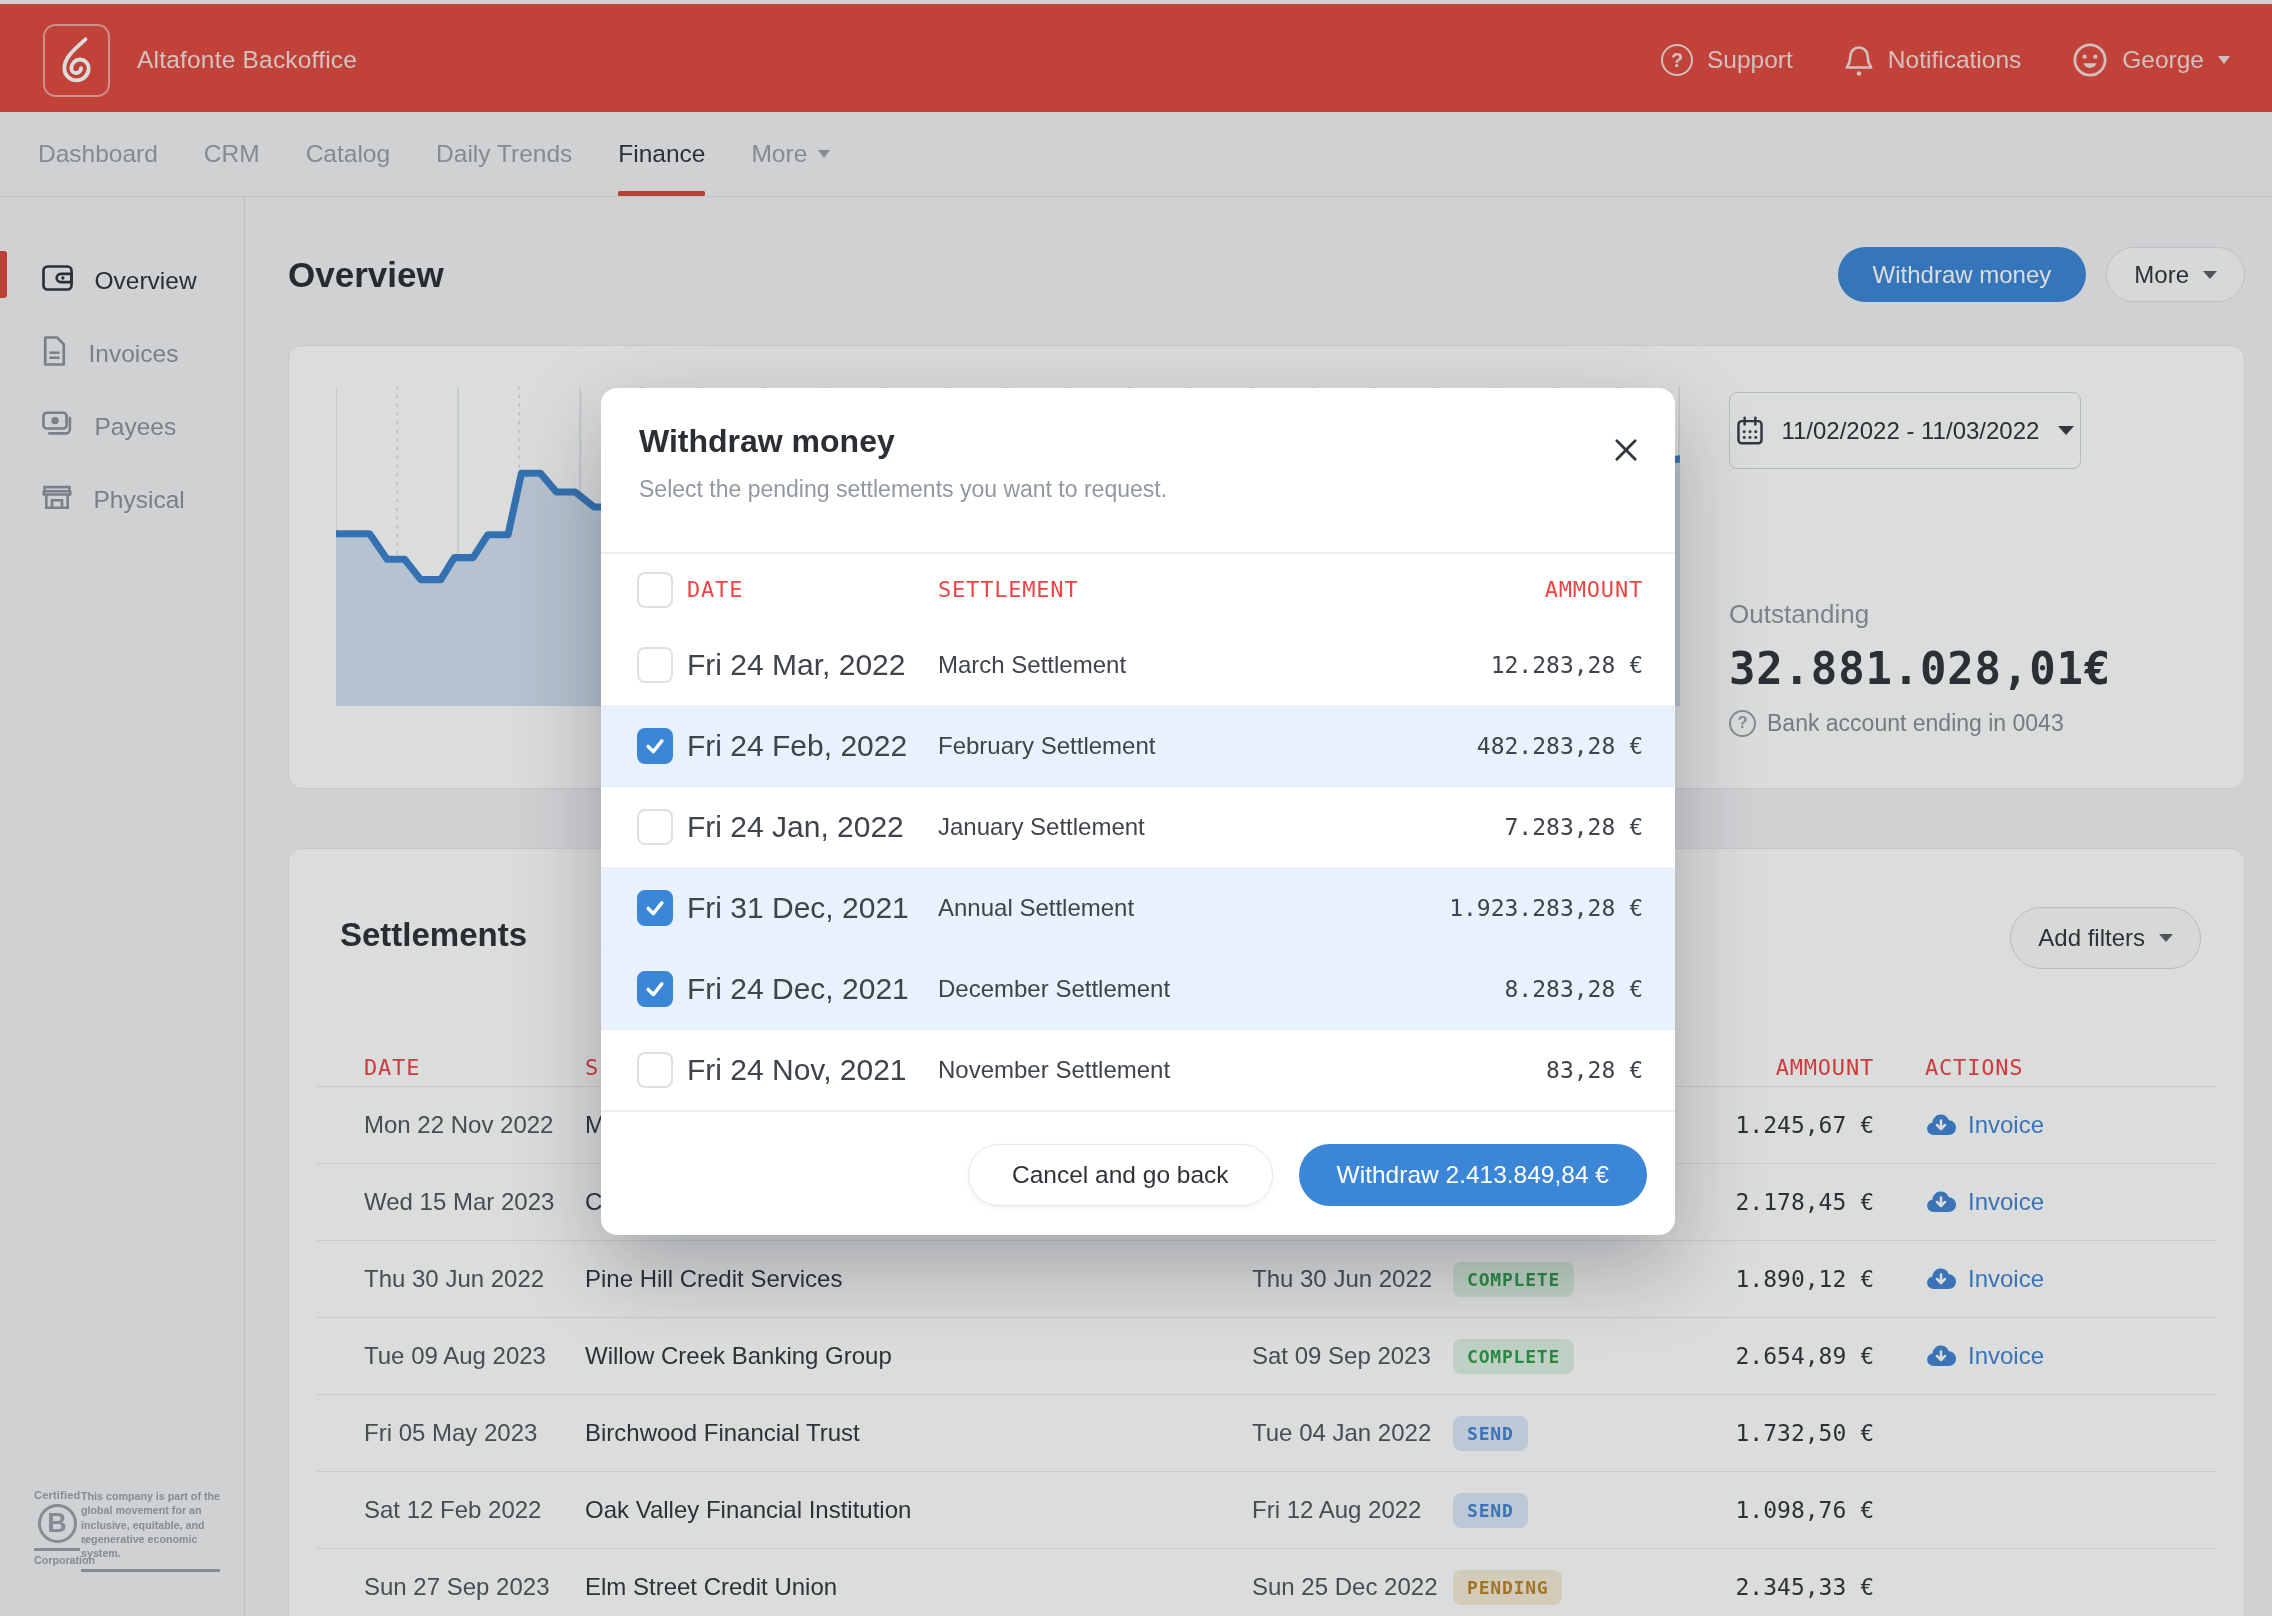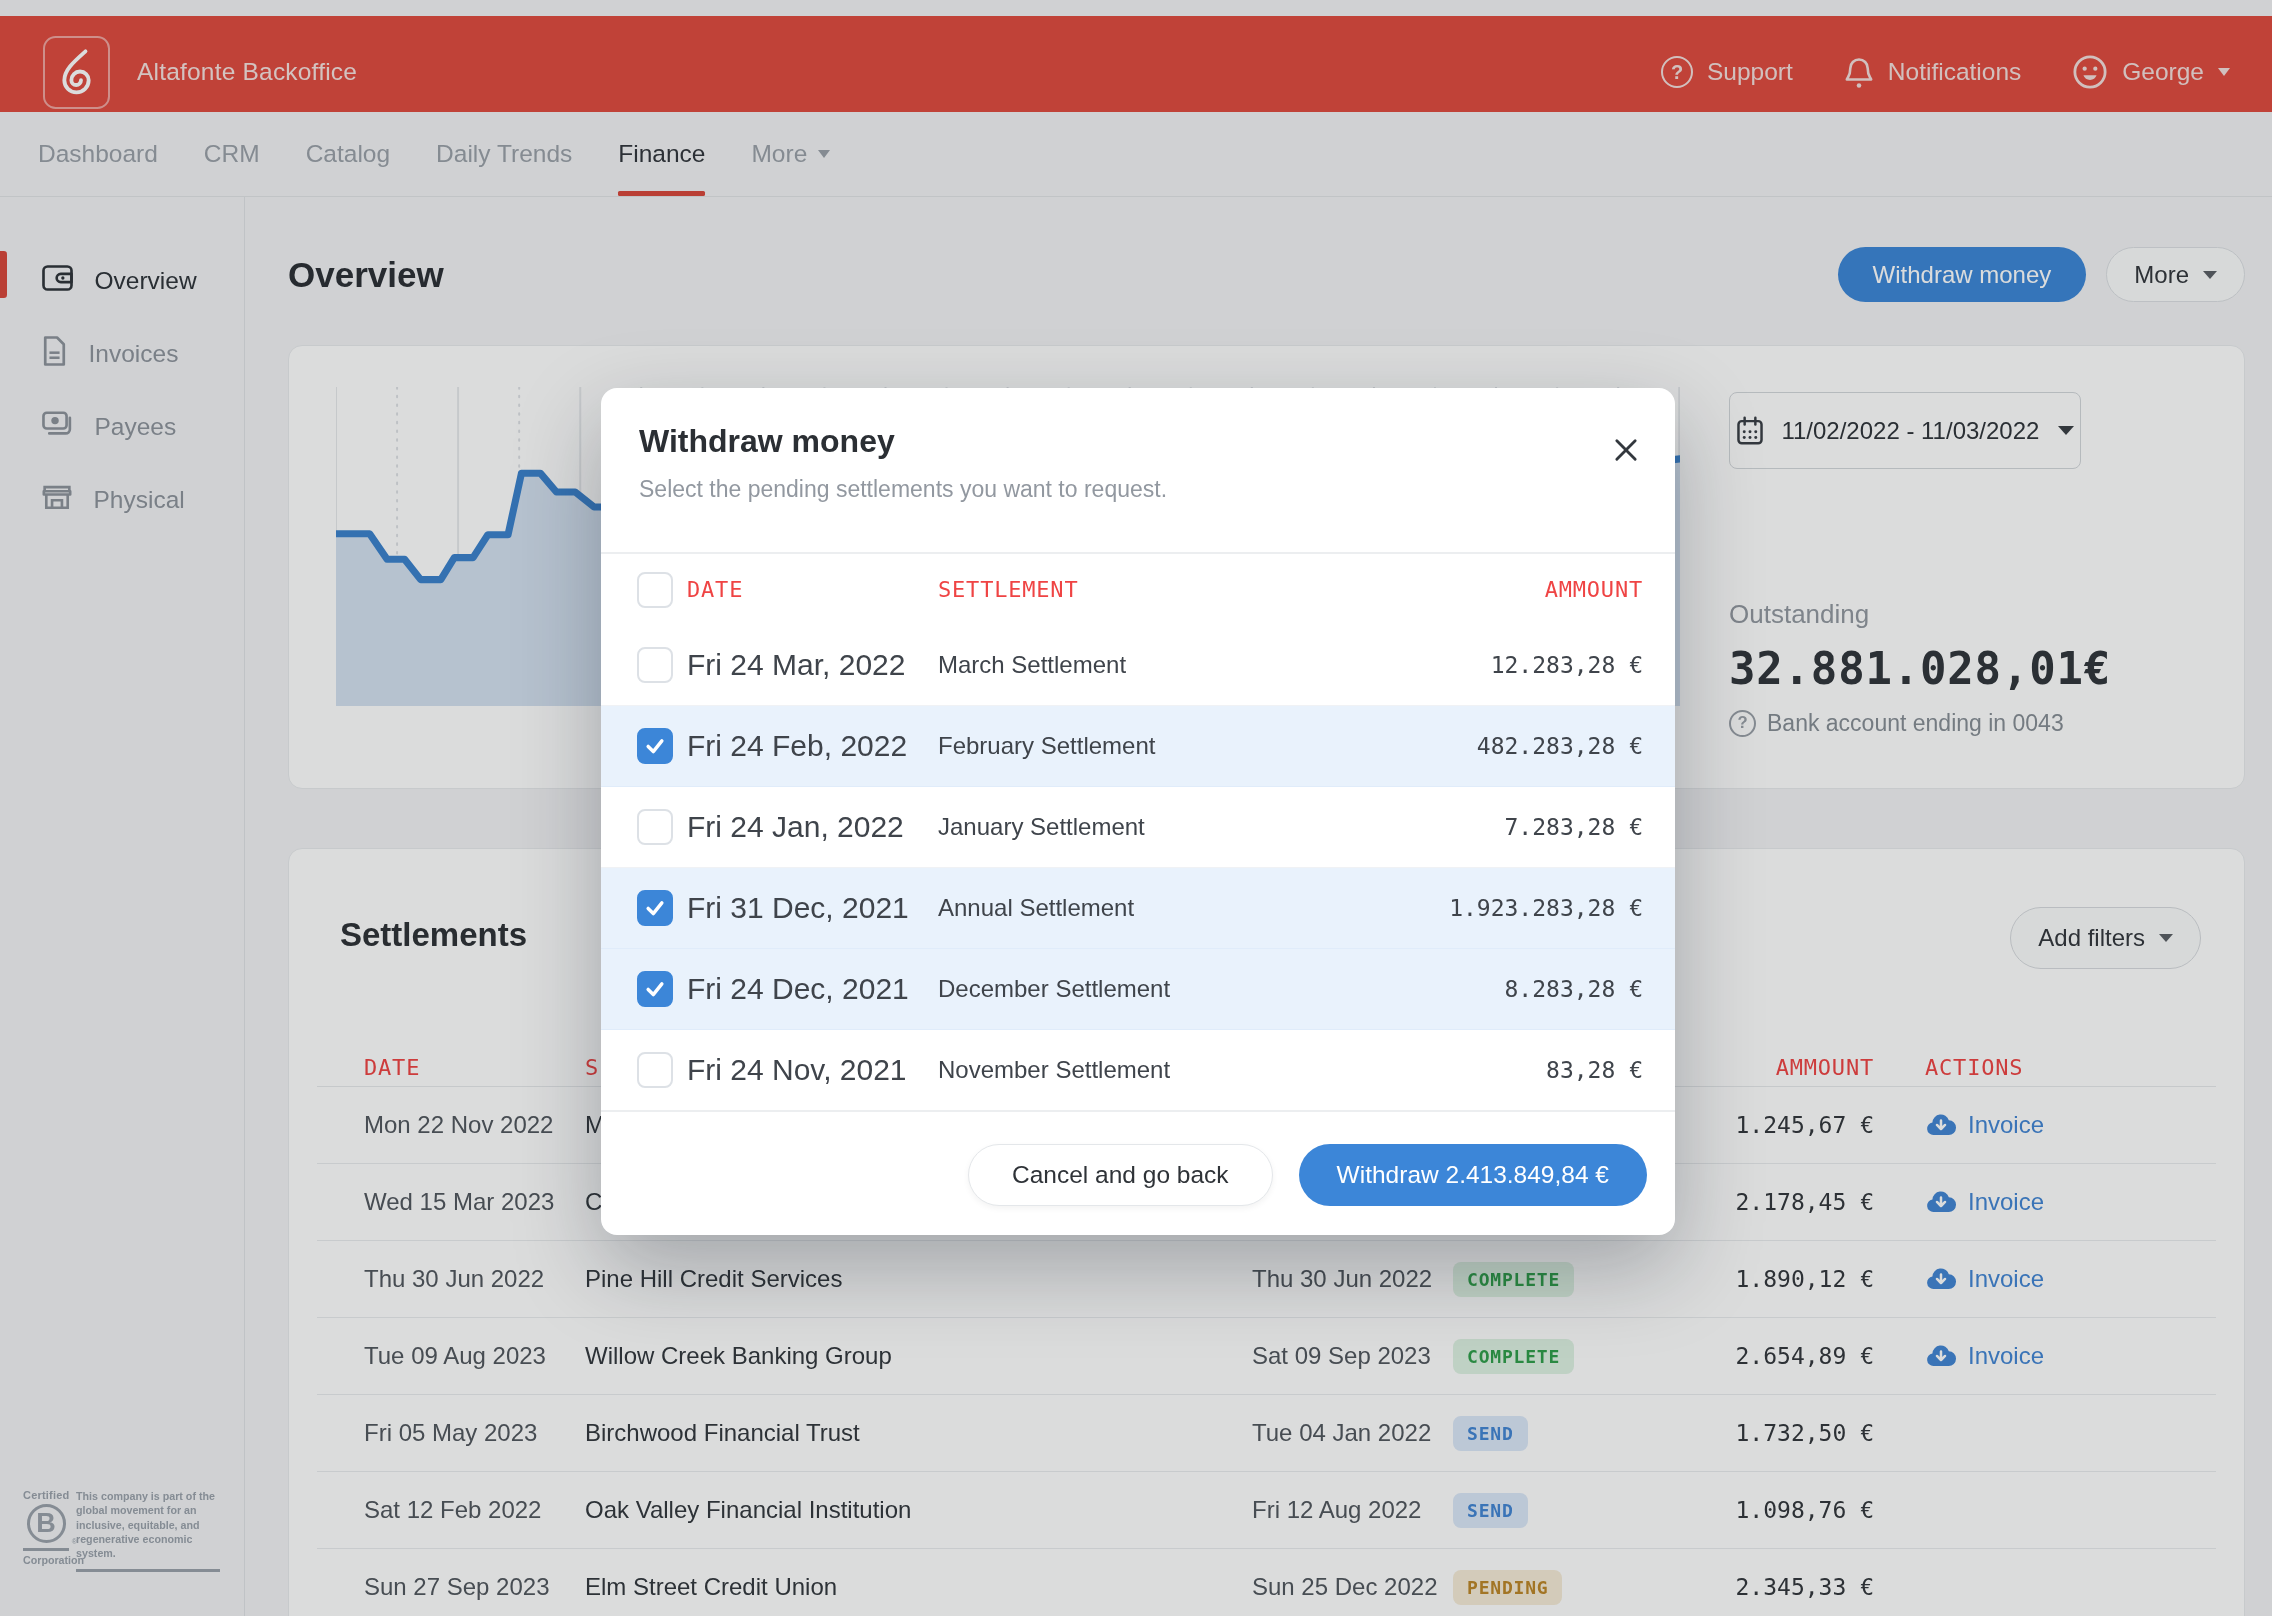"Altafonte Backoffice" .topbar { top: 16px -> 4px }
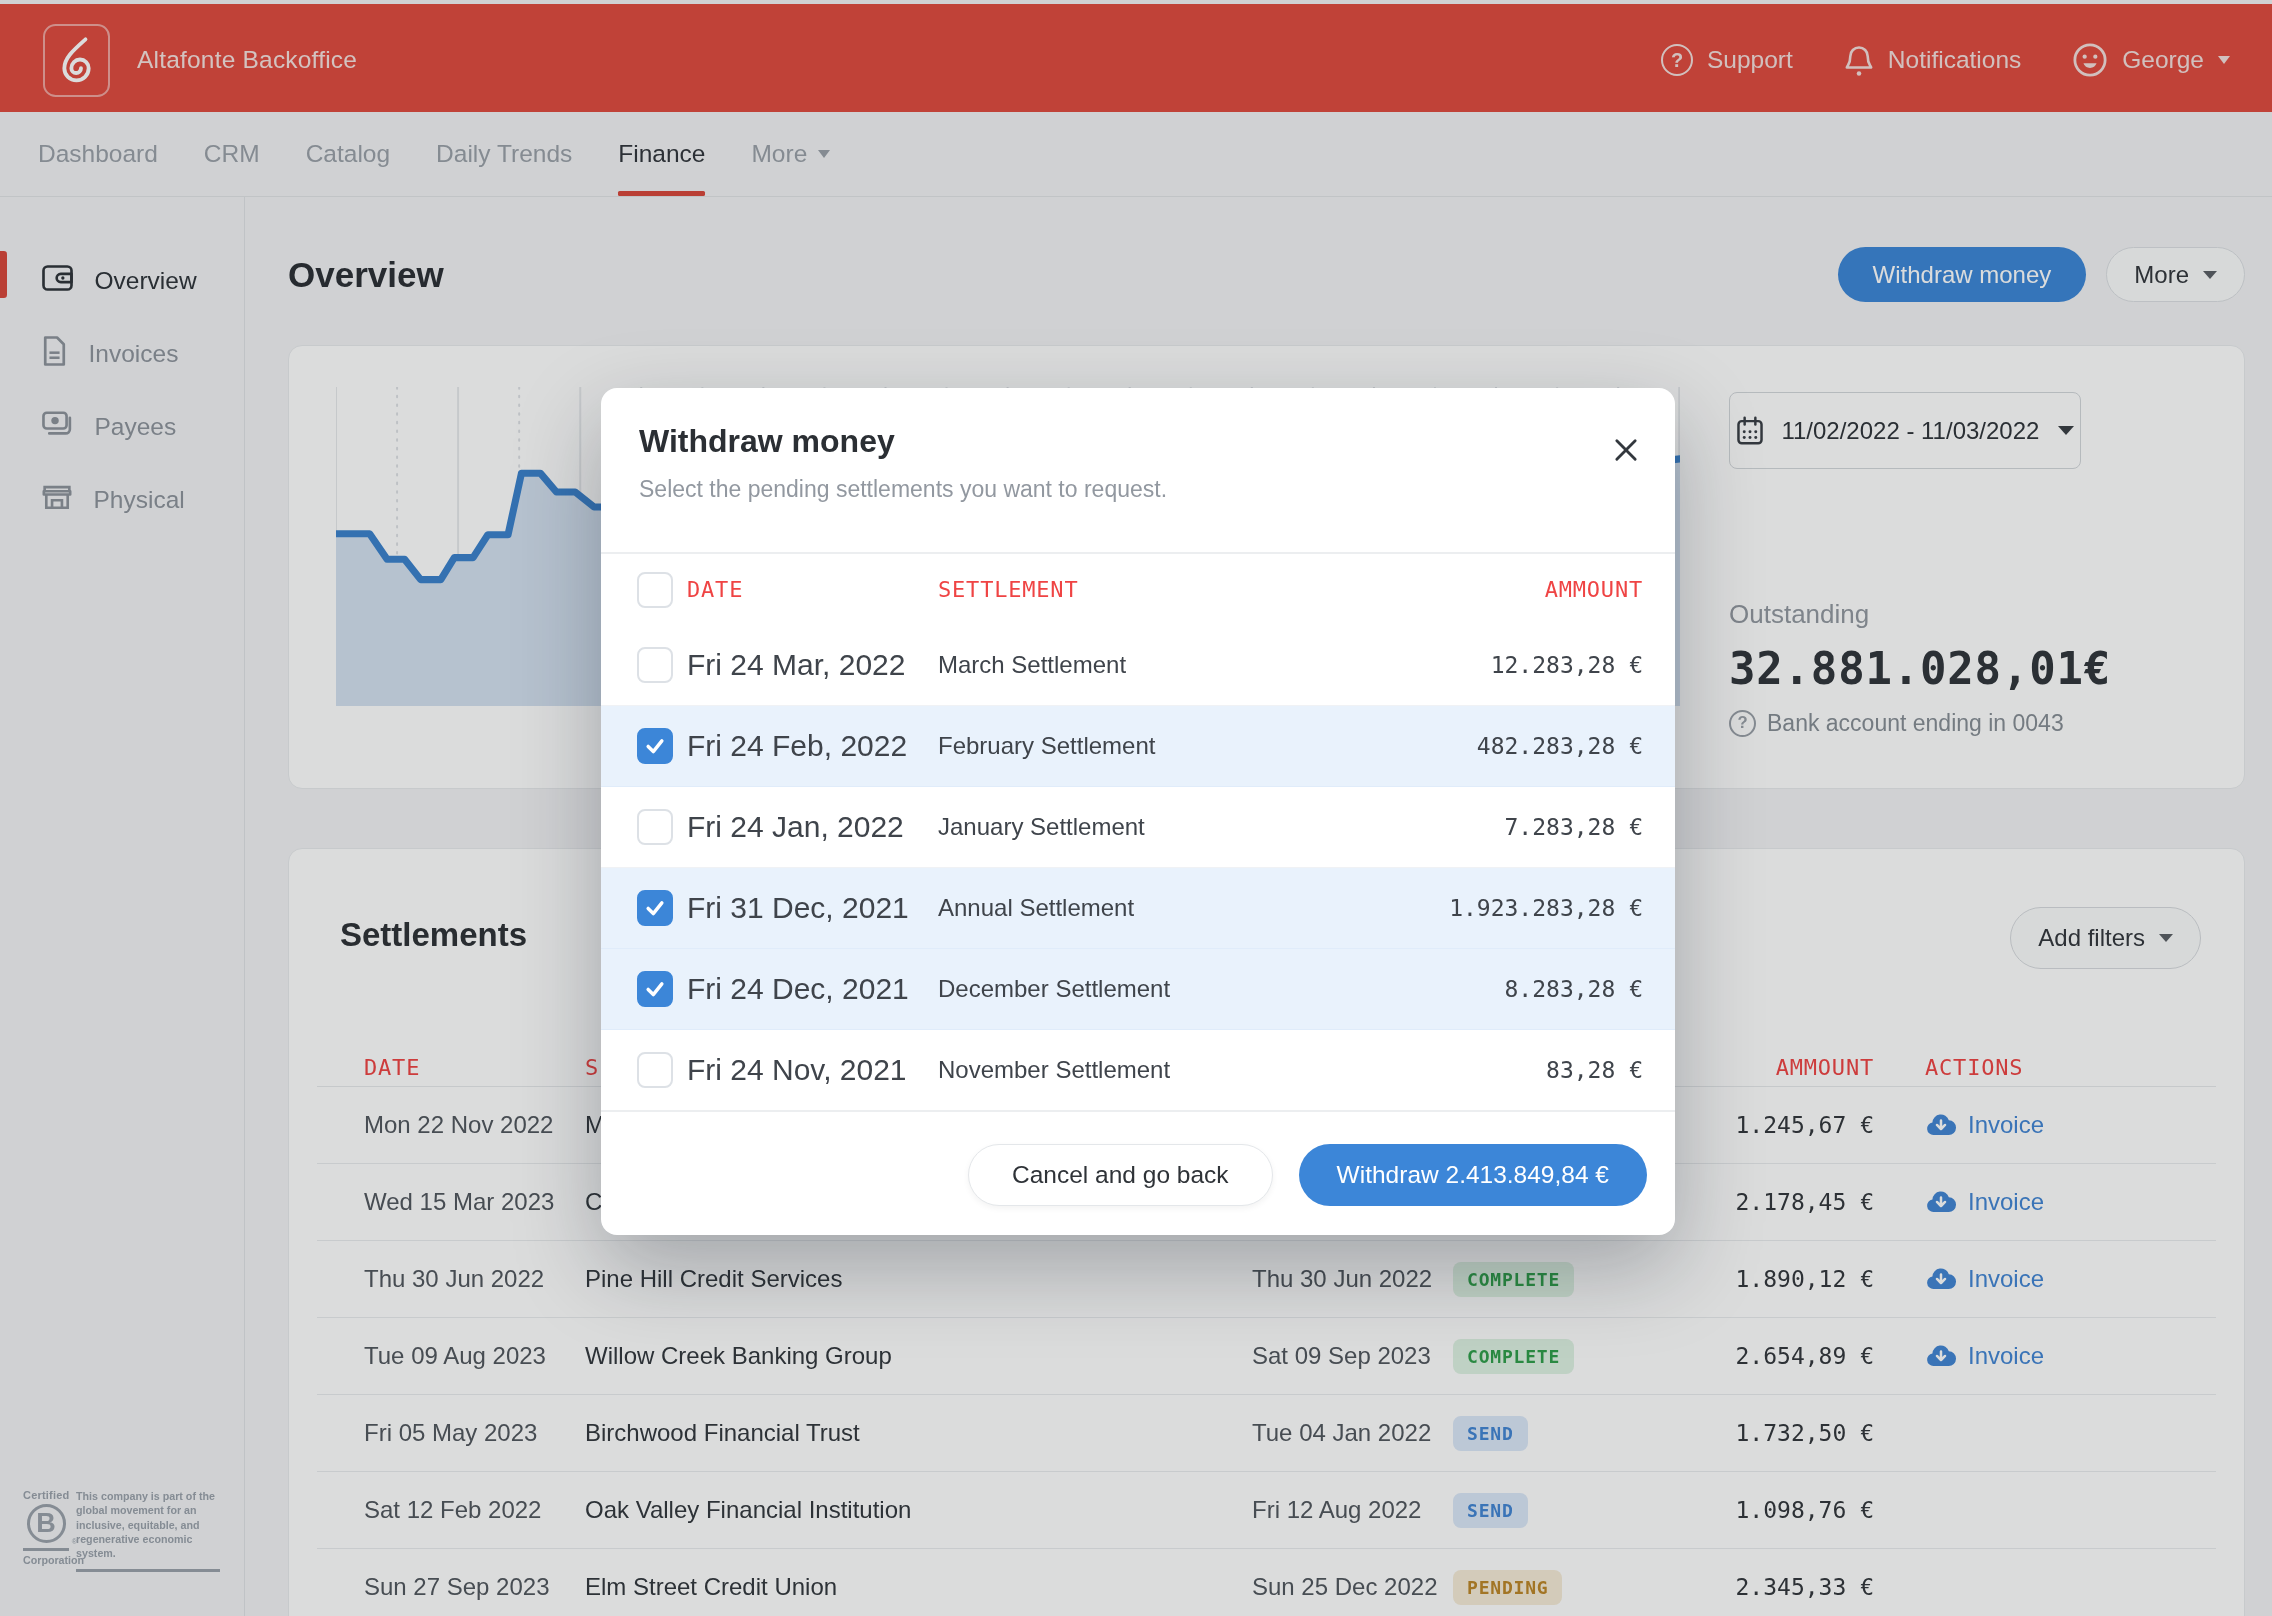"Certified" .bcorp .row { gap: 7px -> 1px; margin-left: none -> 11px }
